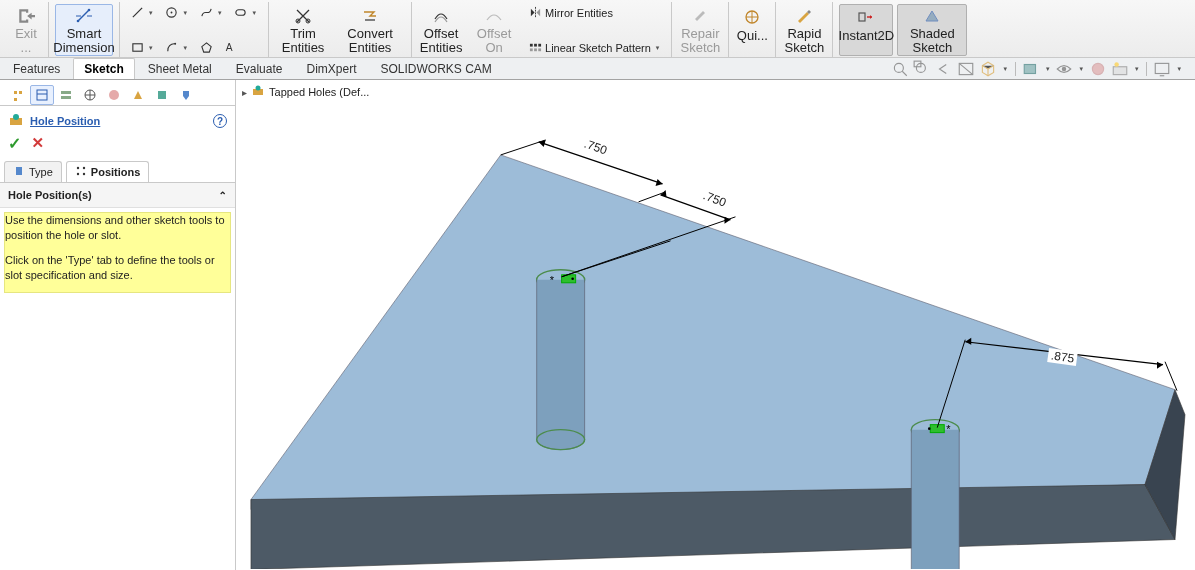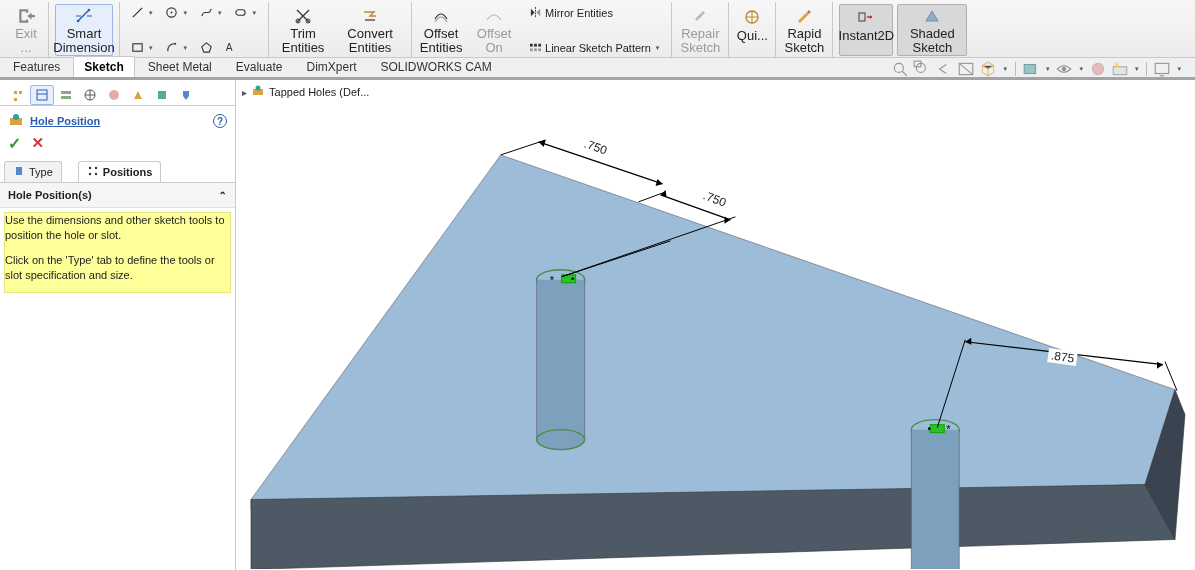"Features" .tab-strip { border-bottom: 3px solid #a3a3a3 -> 1px solid #a3a3a3 }
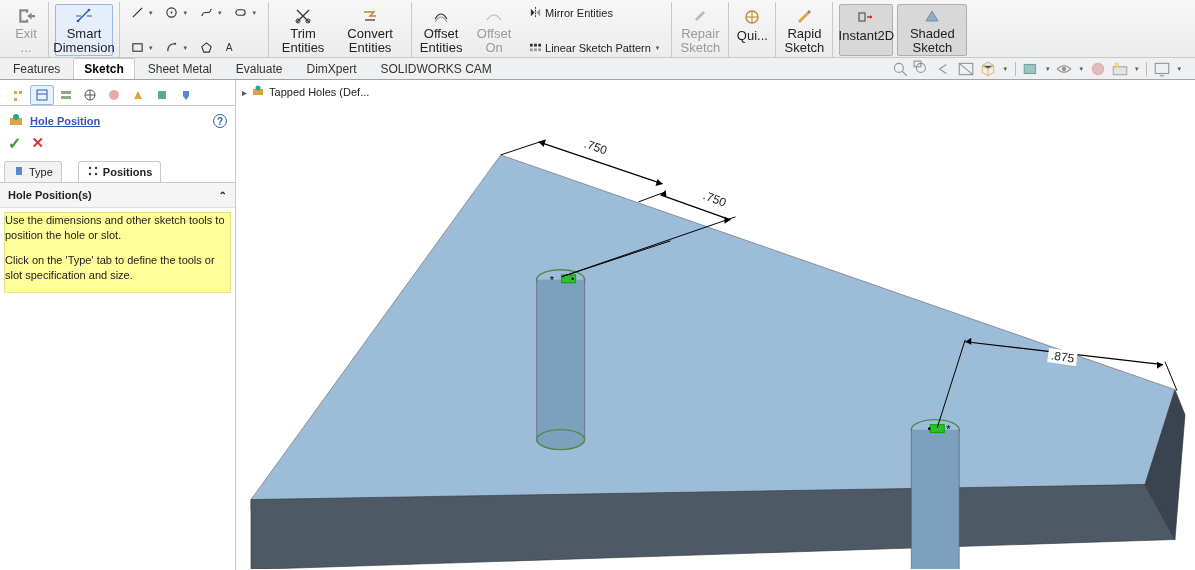"Type" .pm-sub-tabs { gap: 16px -> 4px }
